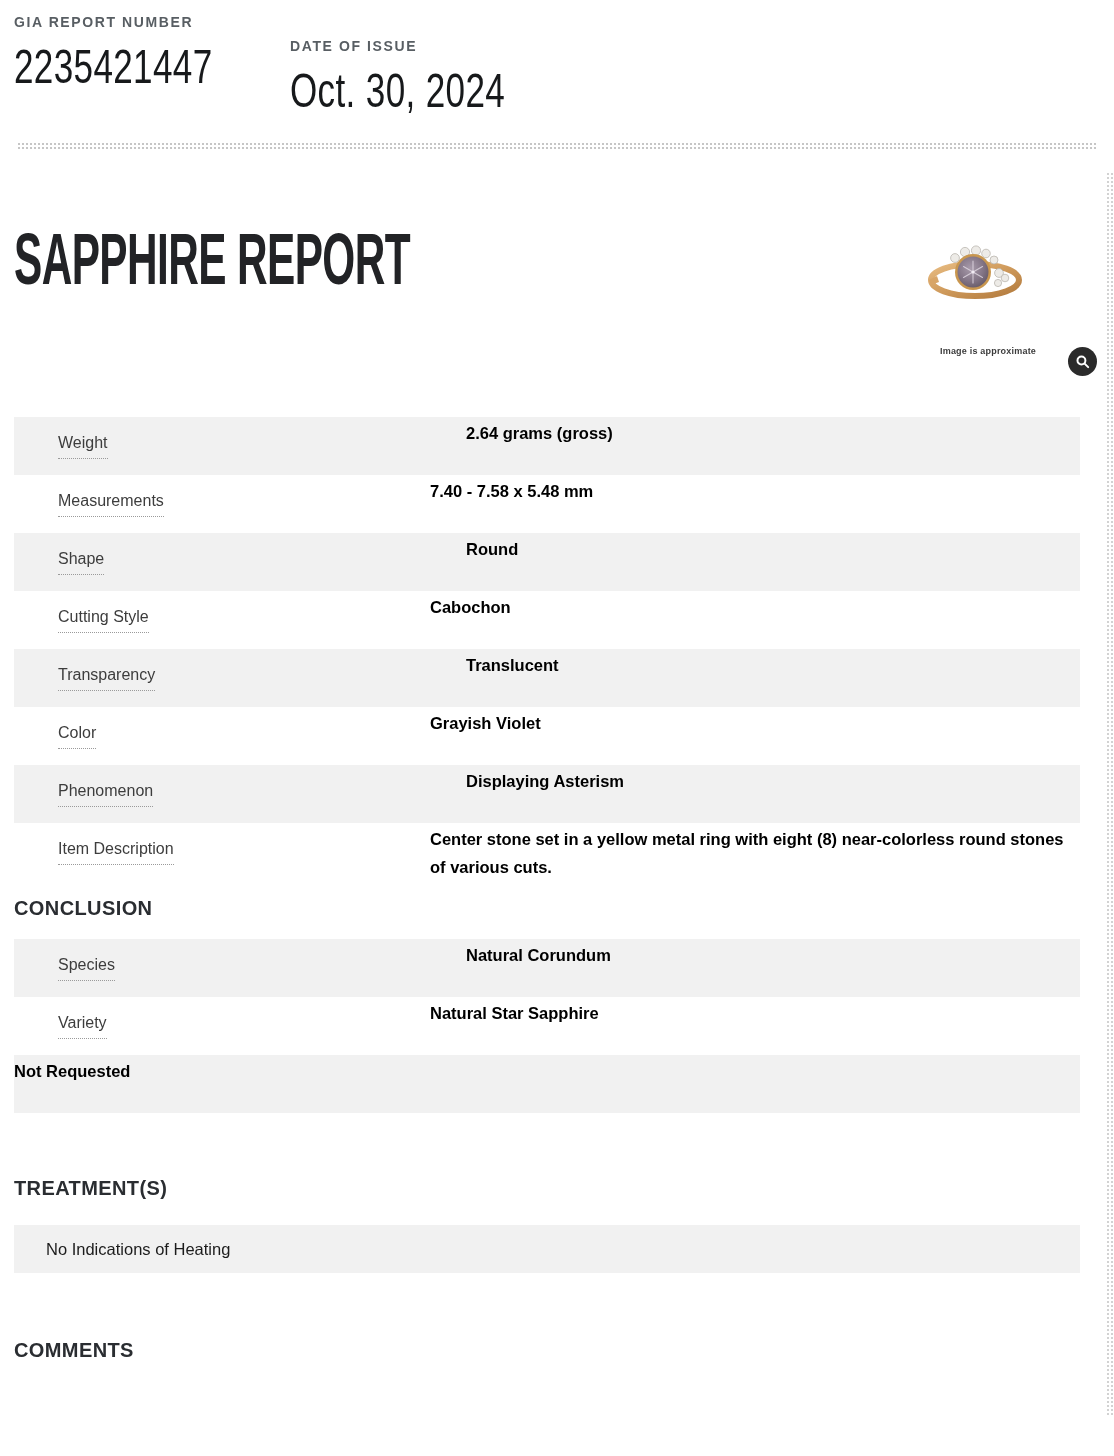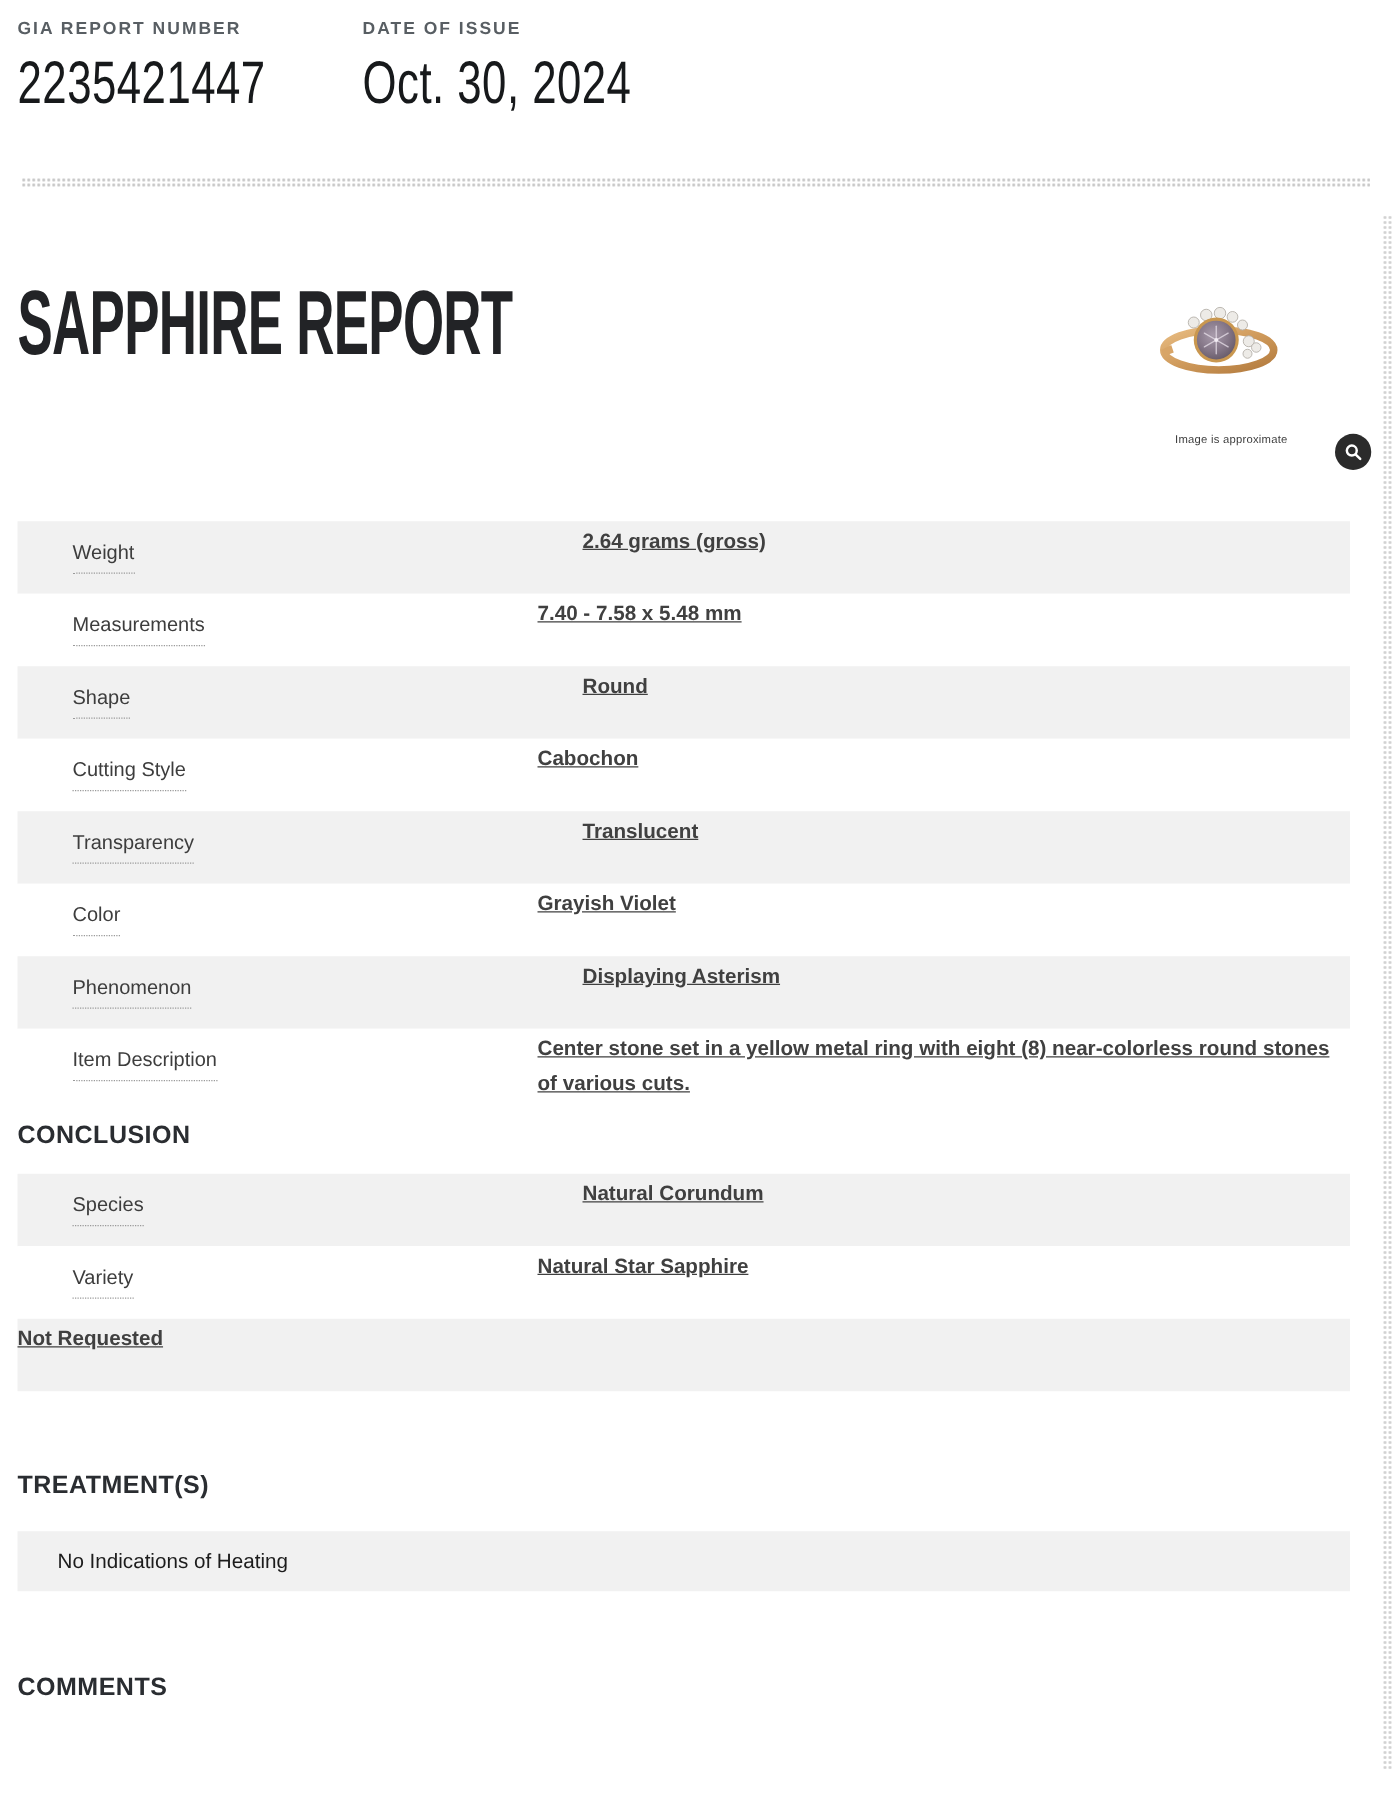"DATE OF ISSUE" .hdr-col.col2 { margin-top: none -> 24px }
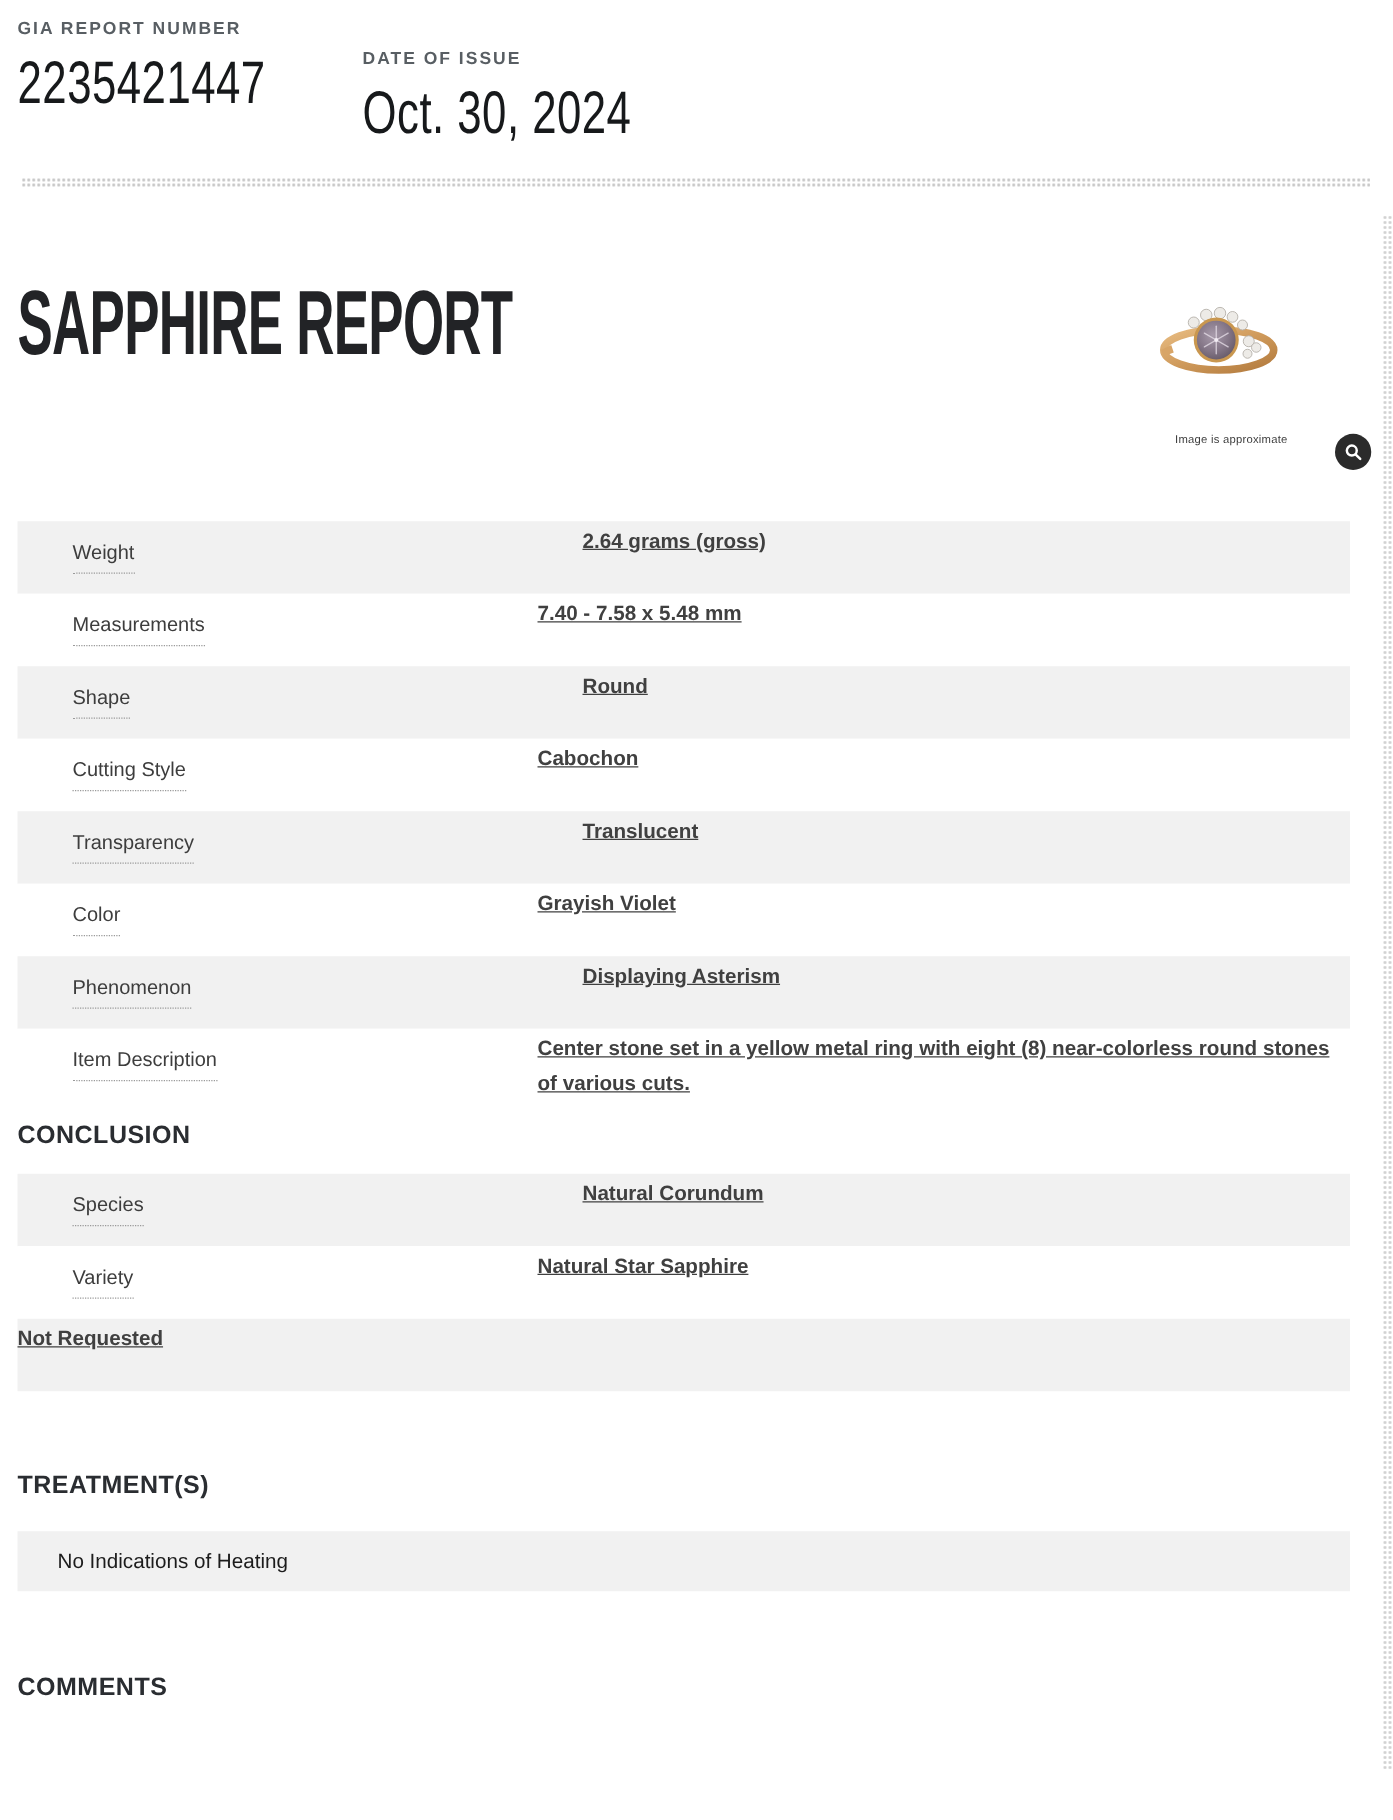"Image is approximate" .ring-caption { font-weight: none -> bold }
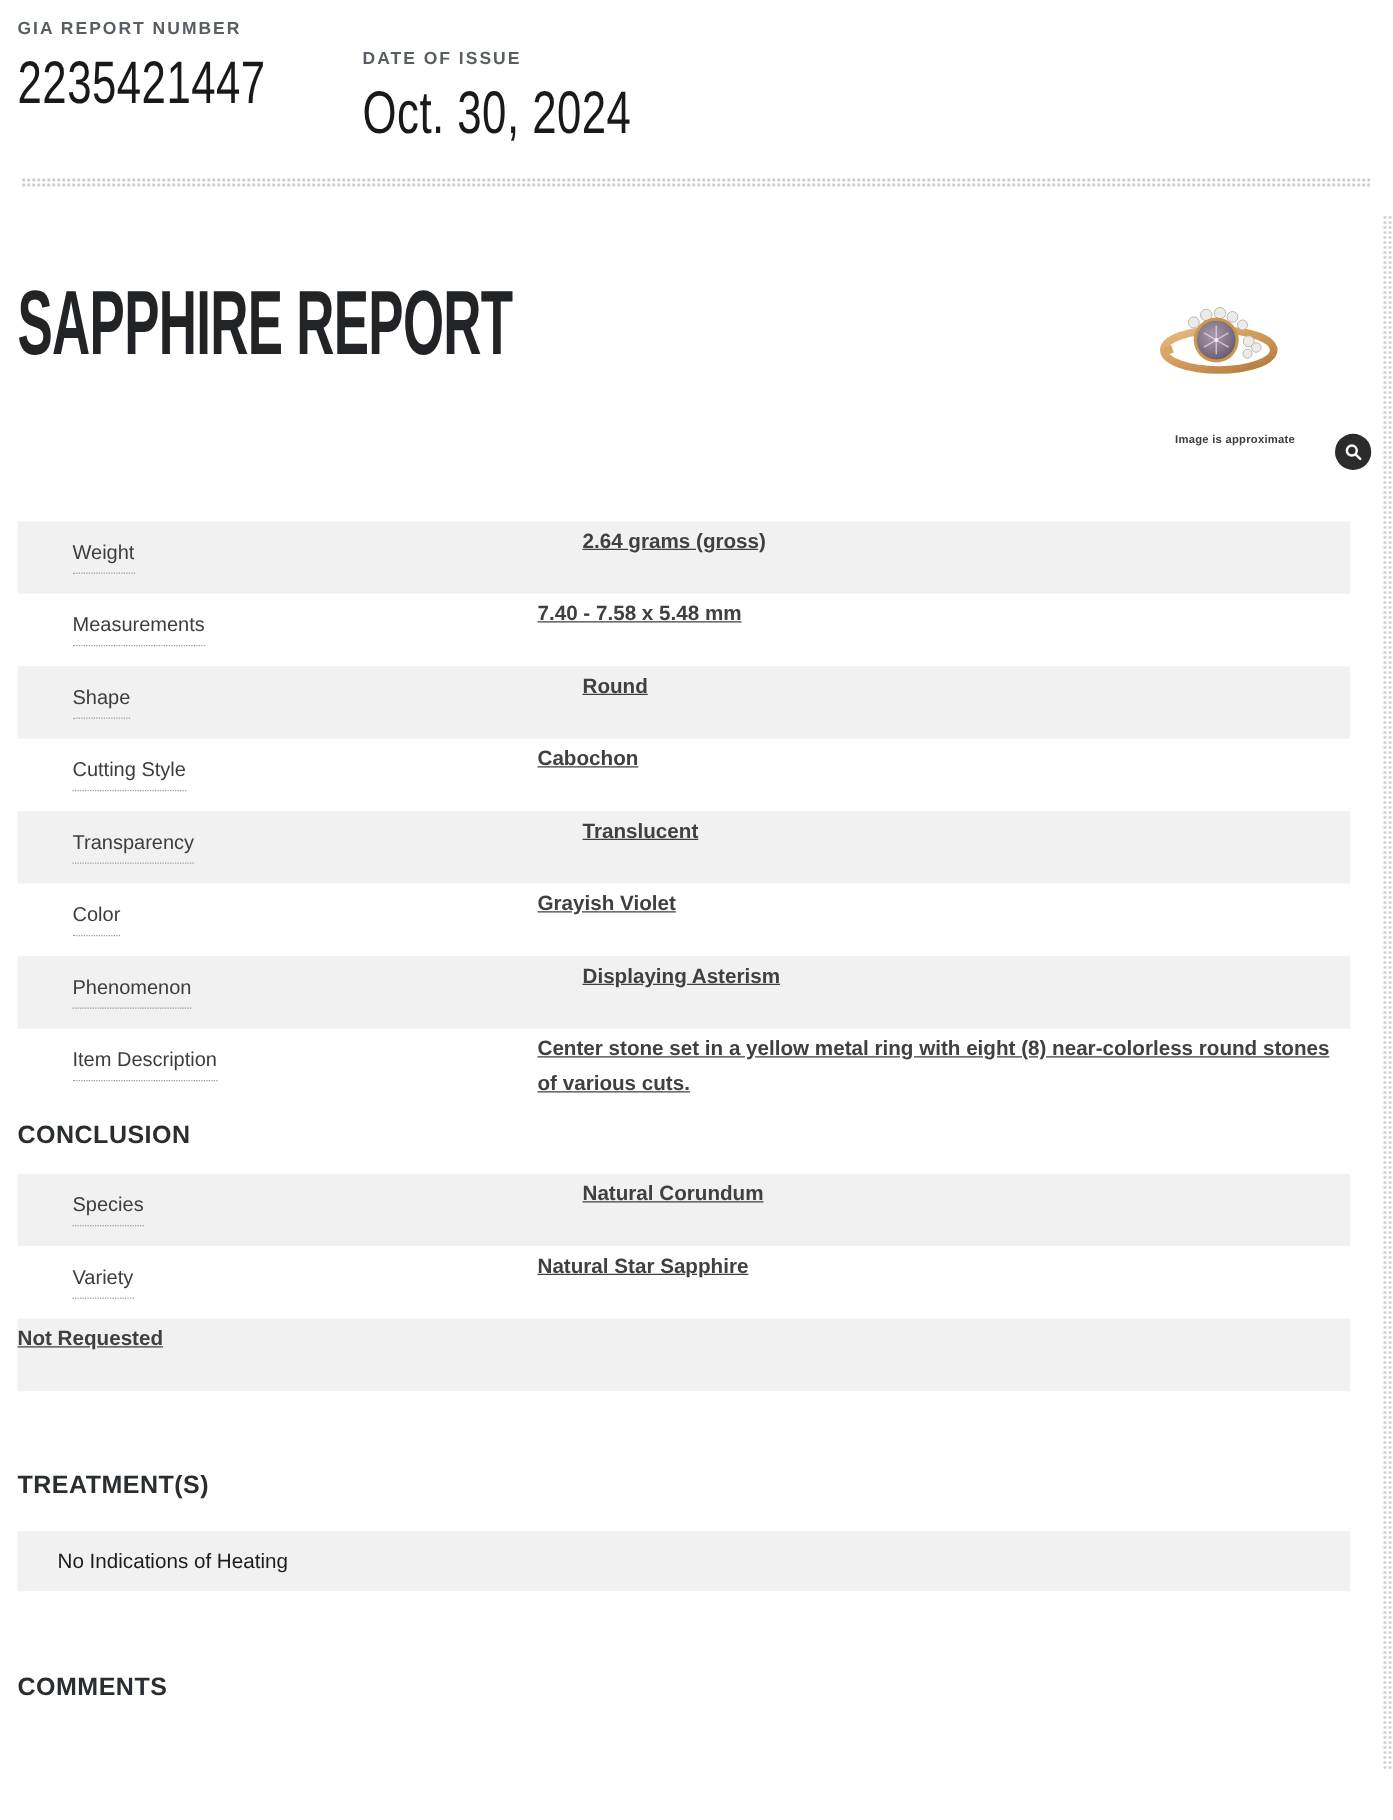"2.64 grams (gross)" .row-value { color: #404040 -> #000000; text-decoration: underline -> none }
